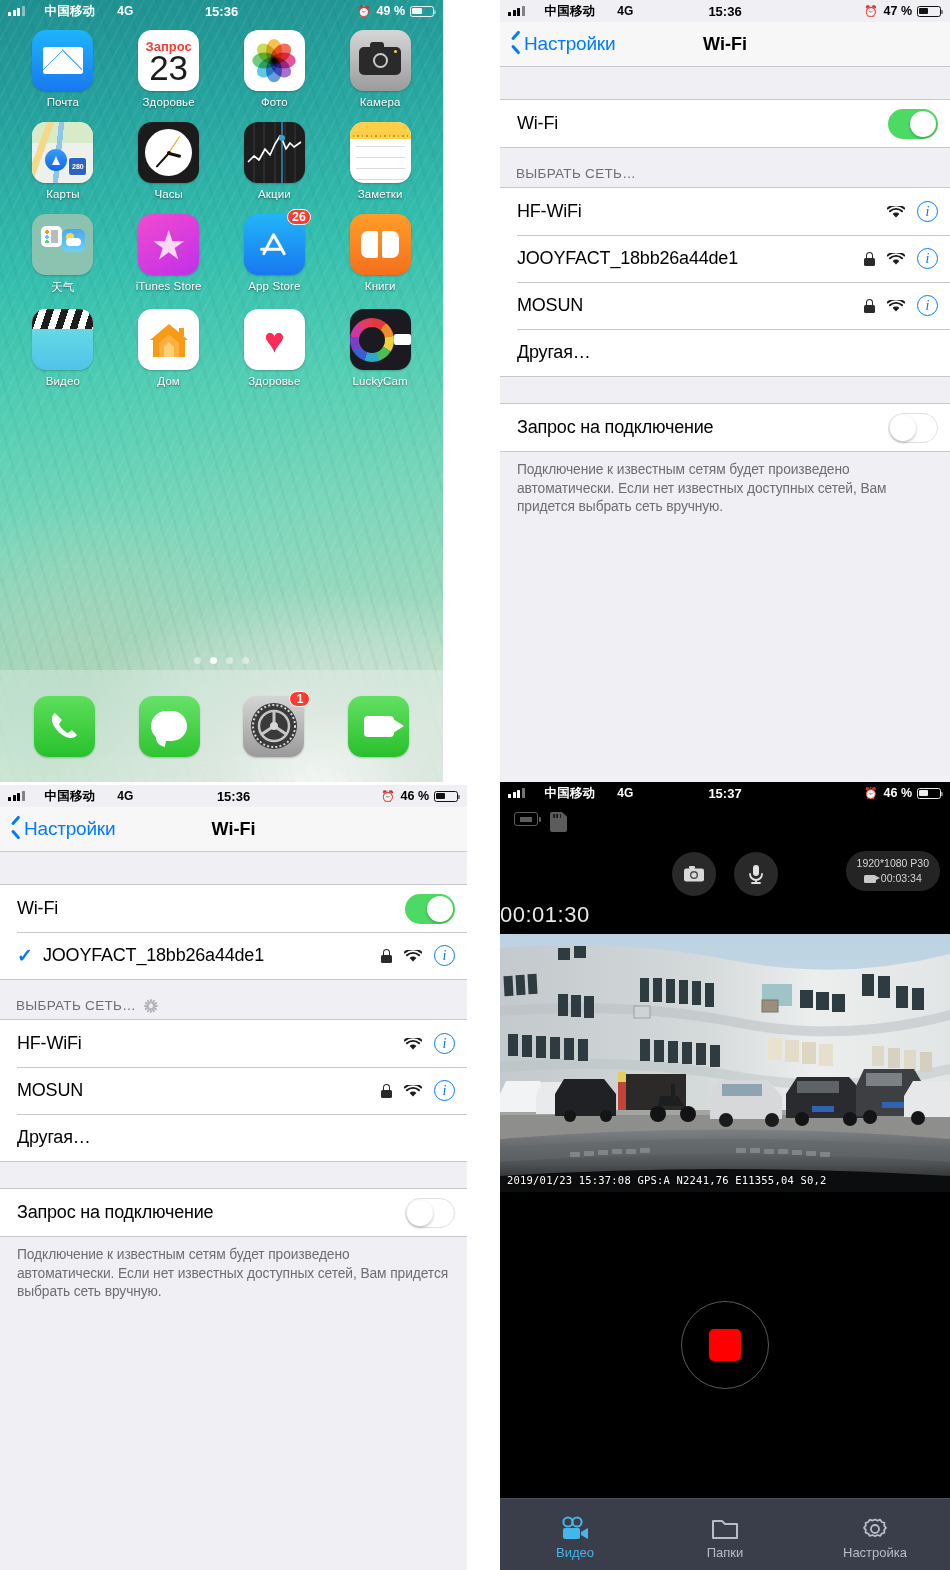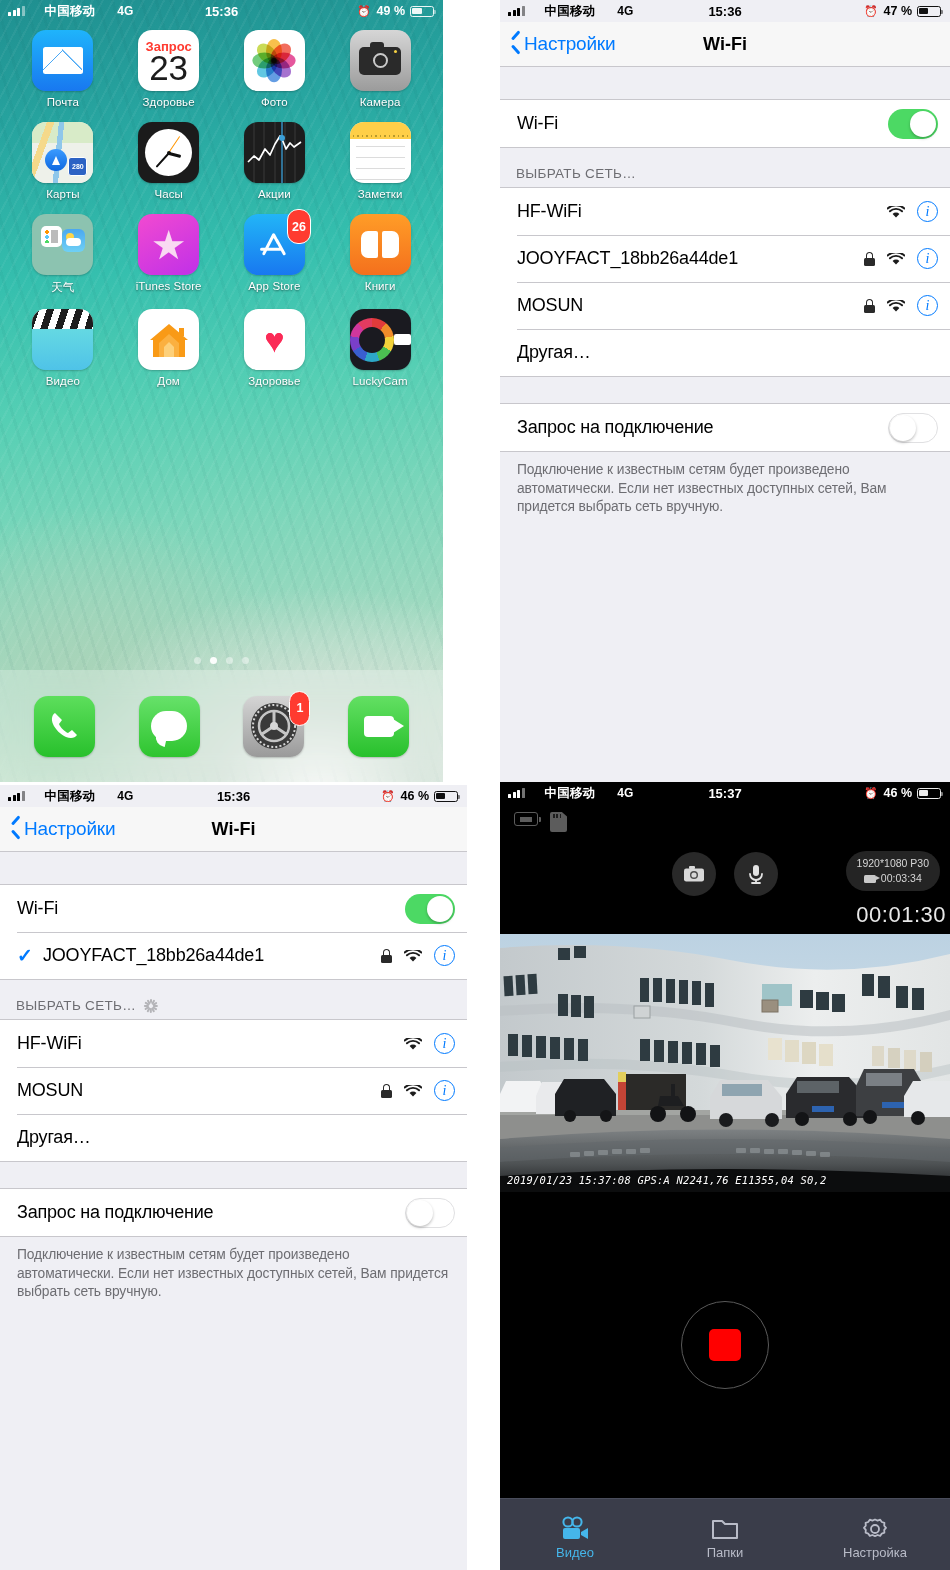"26" .badge { height: 35px -> 16px }
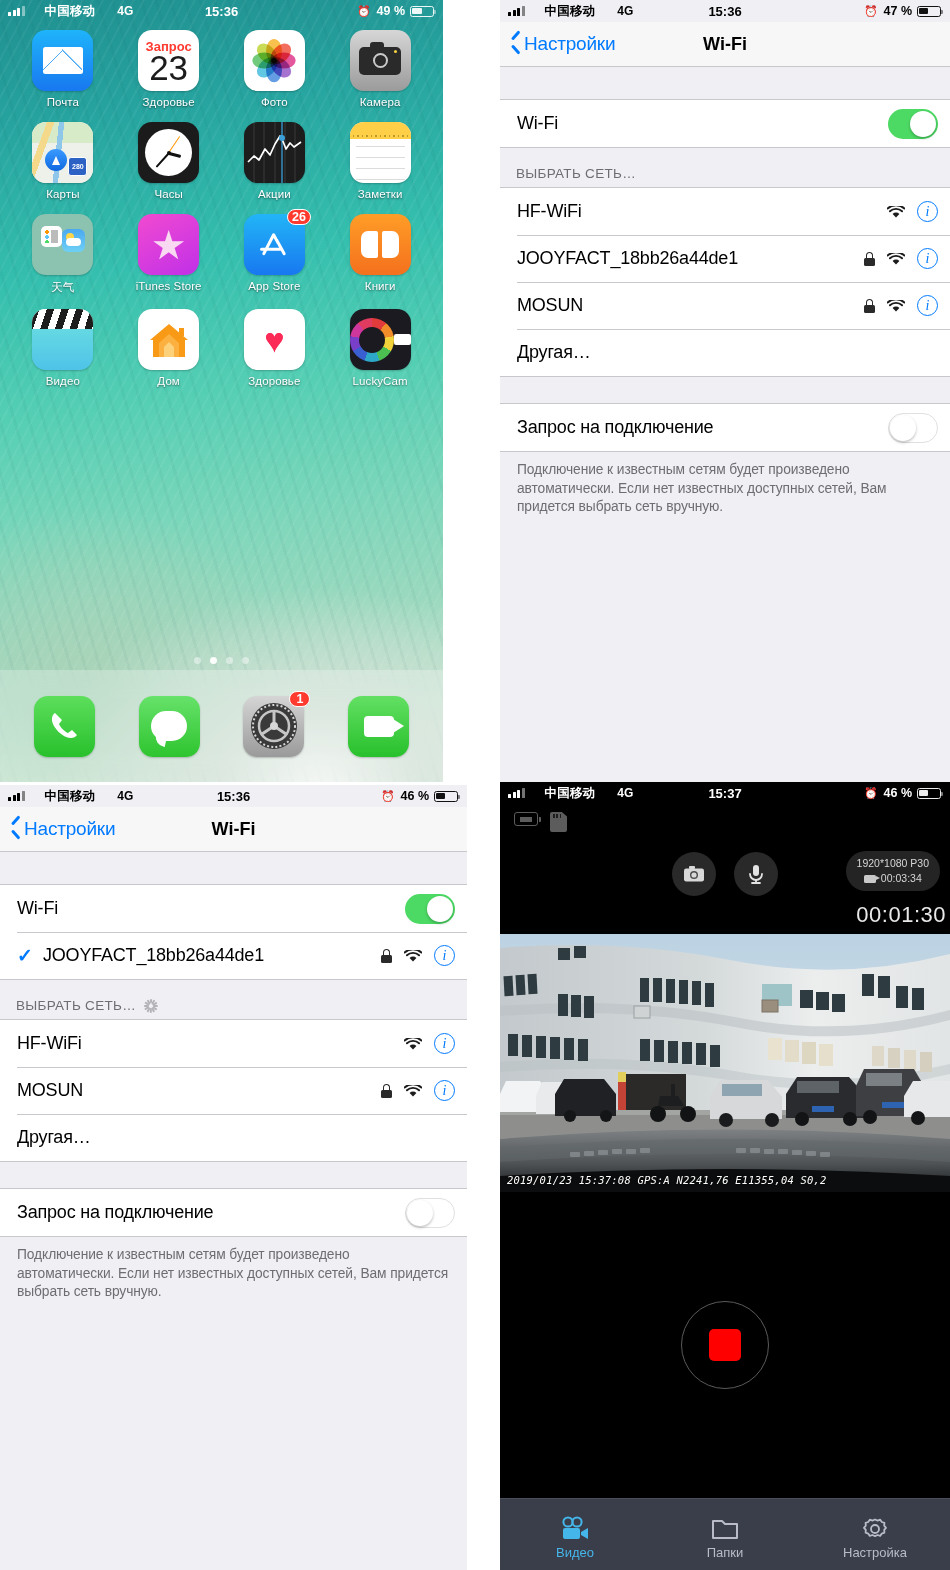"00:01:30" .cam-timer { right: 4px -> 12px; text-align: right -> left }
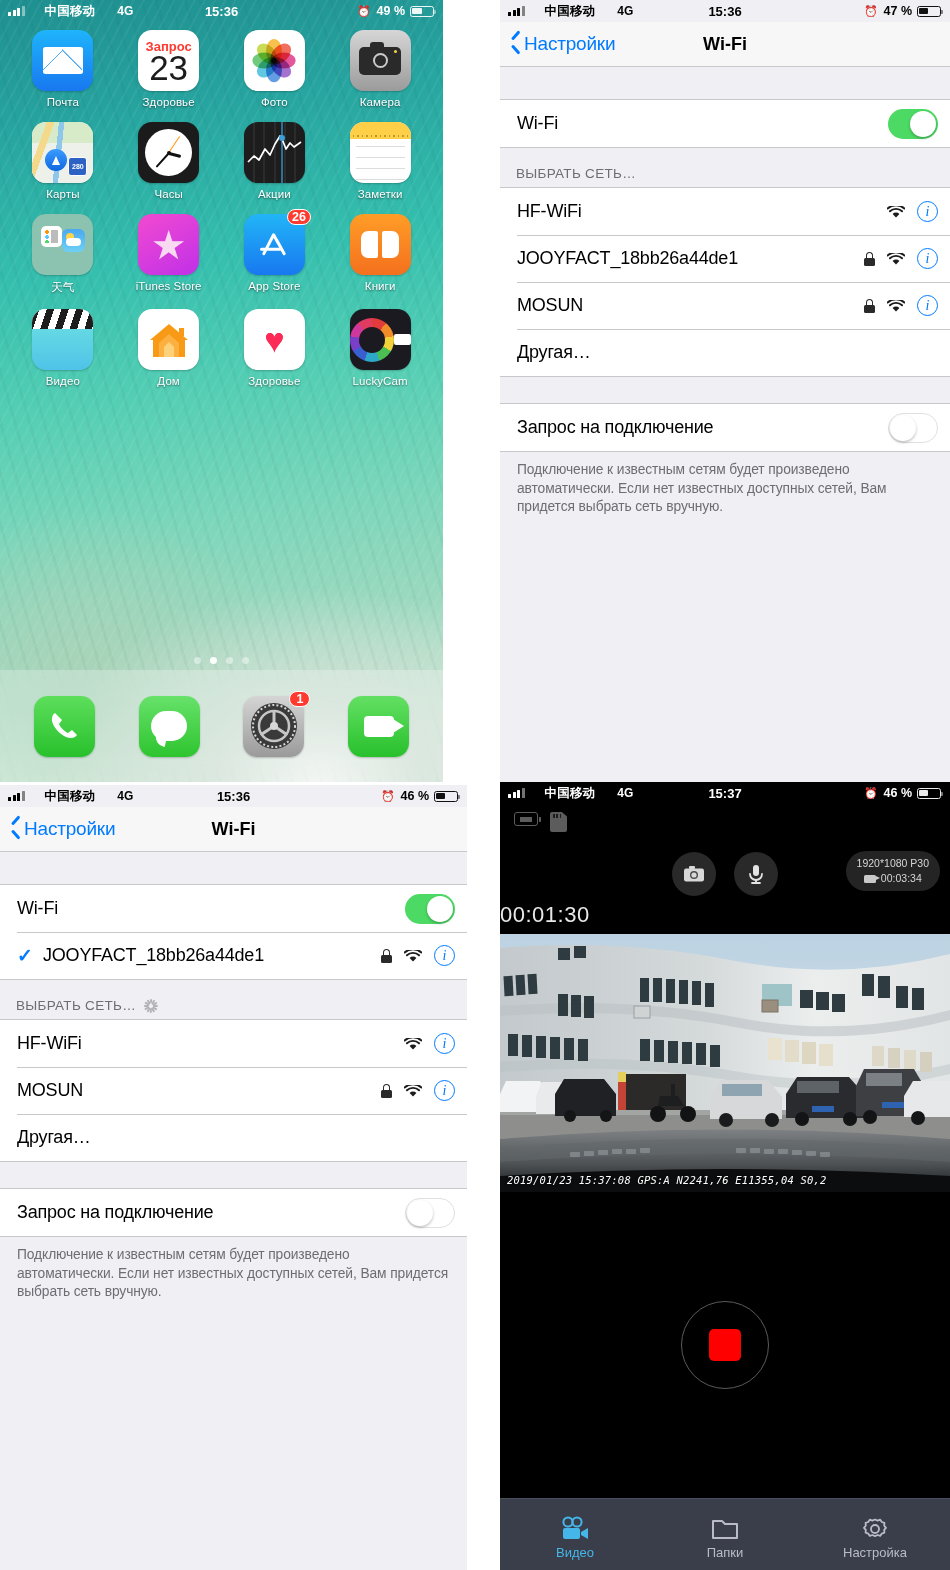"2019/01/23 15:37:08 GPS:A N2241,76" .cam-osd { font-style: italic -> none }
